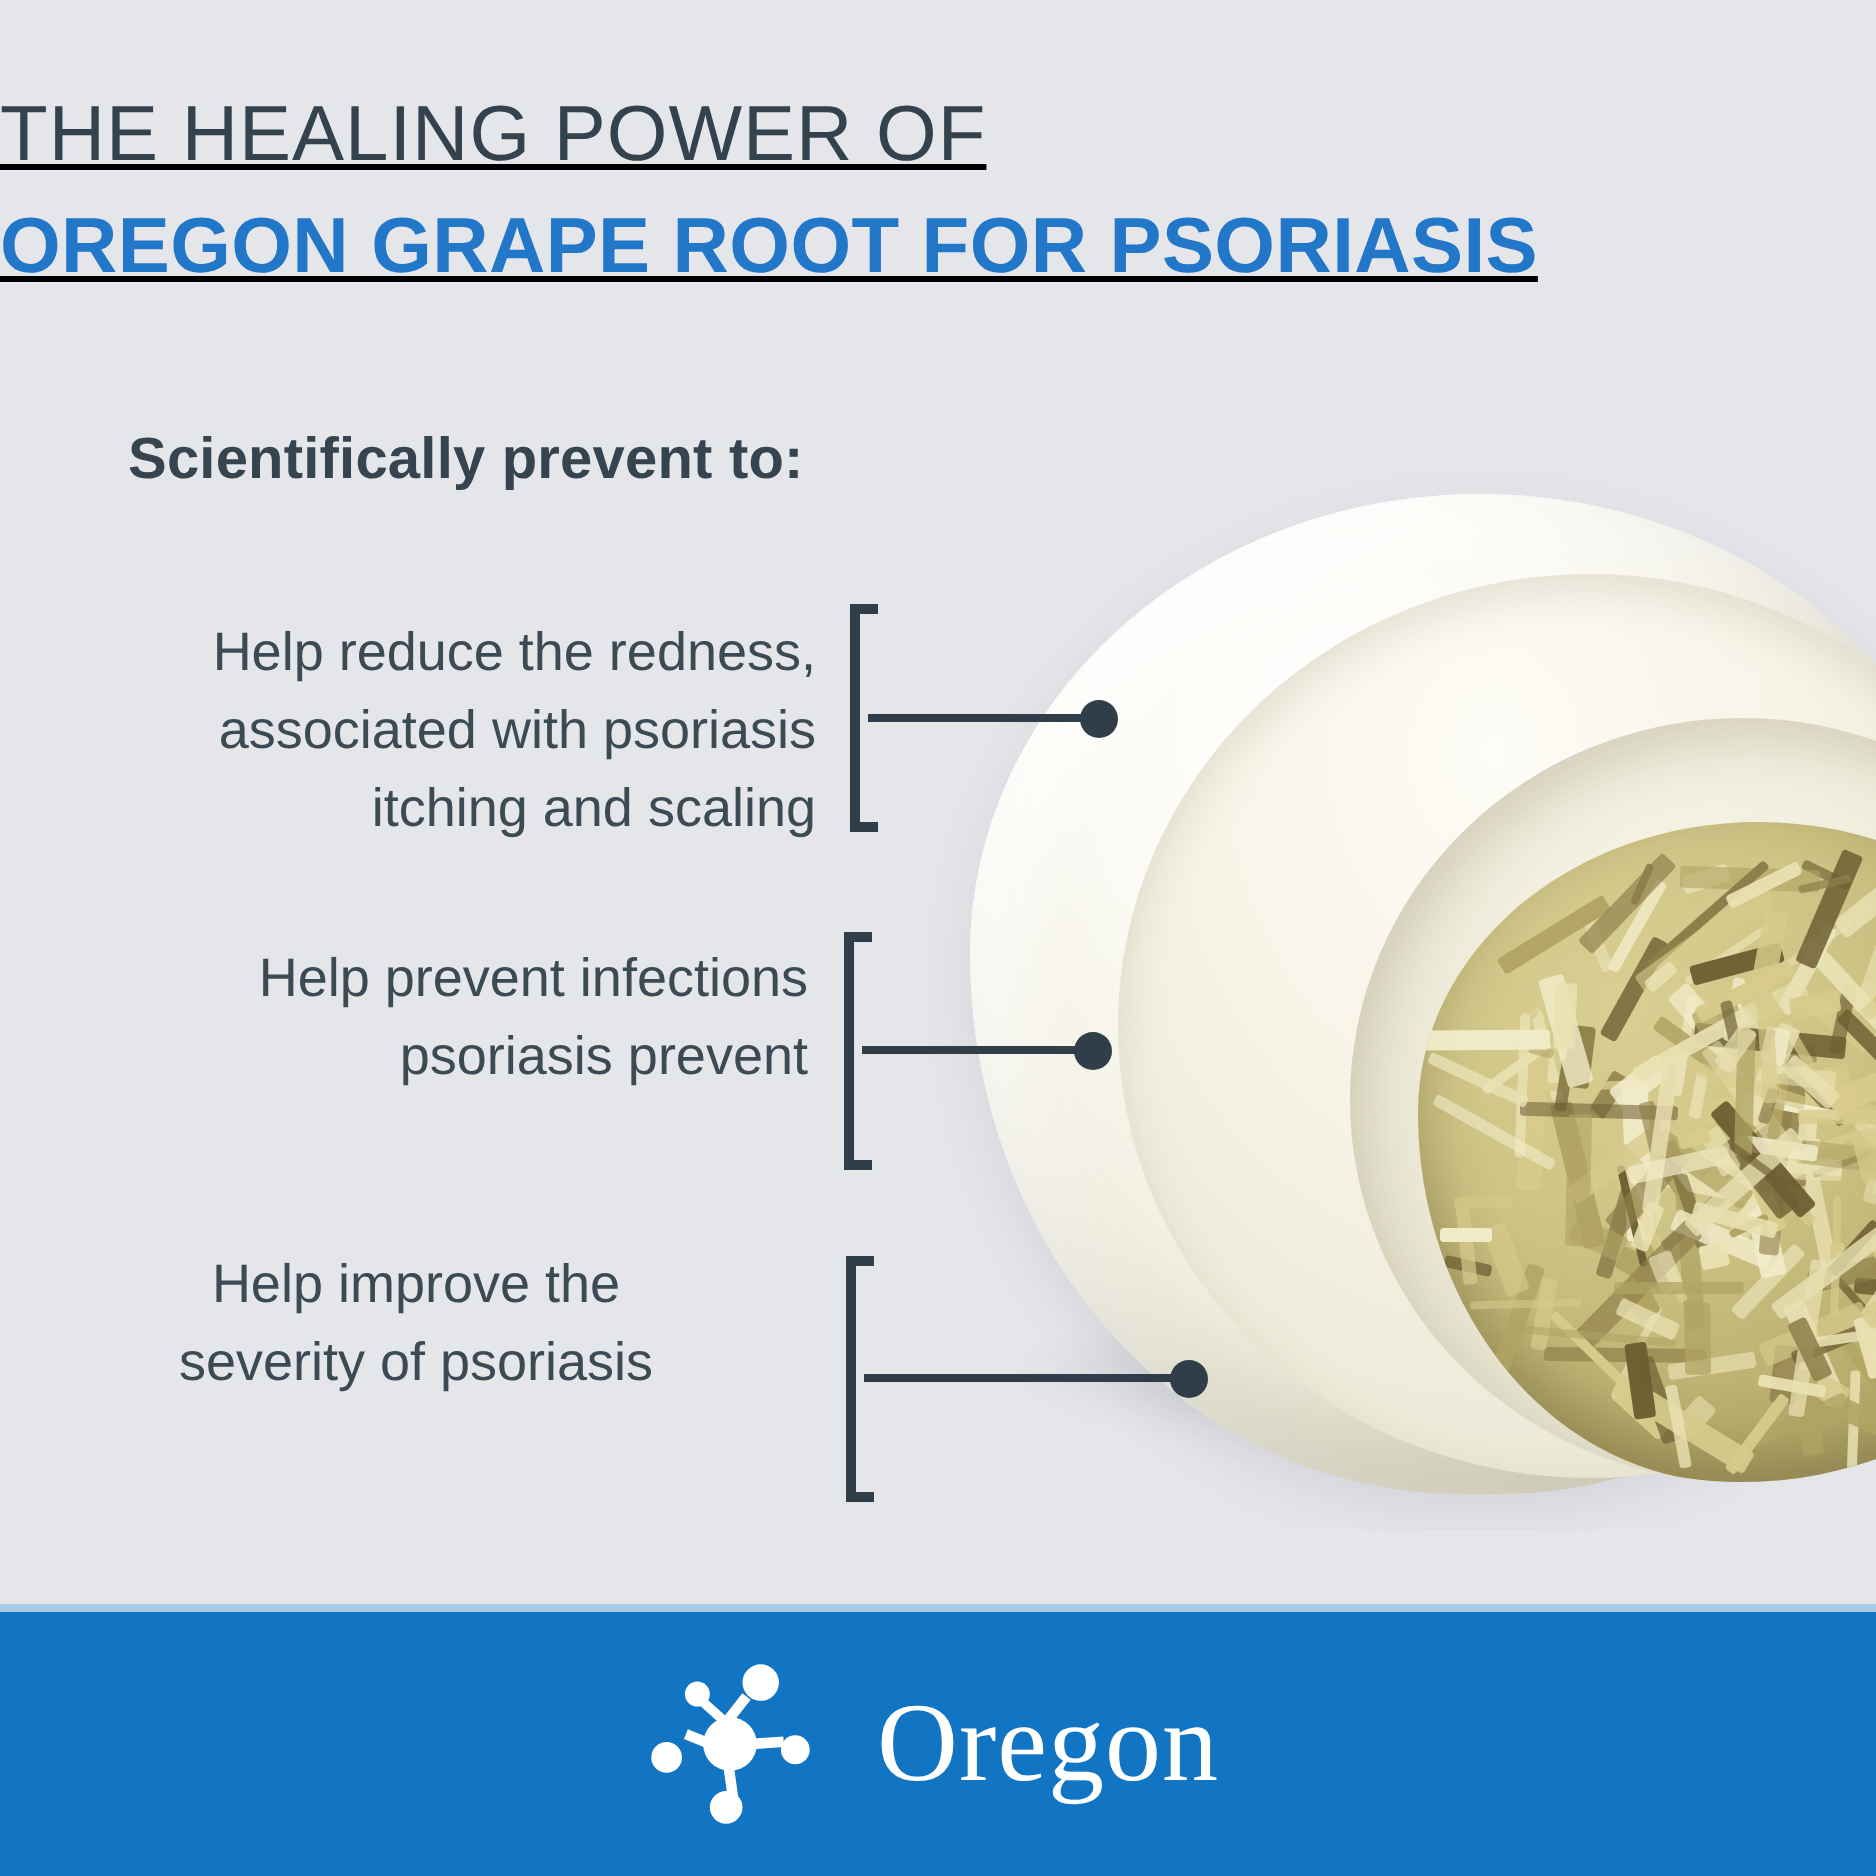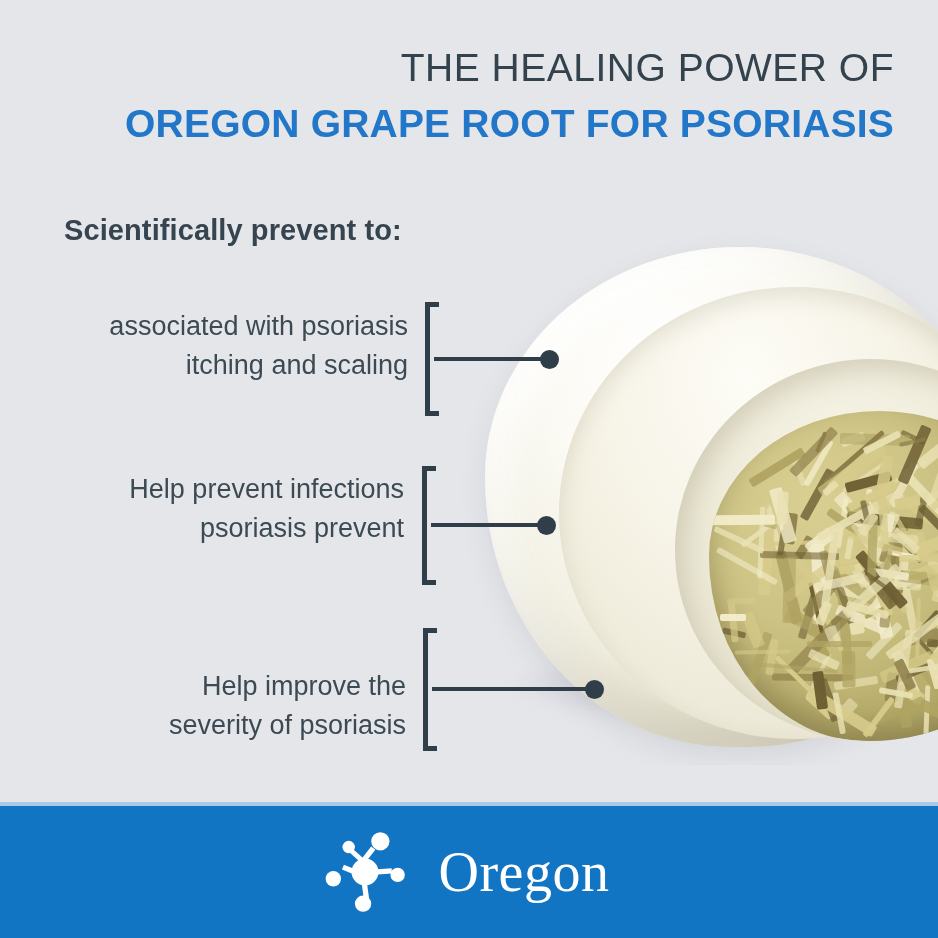"THE HEALING POWER OF" .title-block { text-align: right -> left; text-decoration: none -> underline }
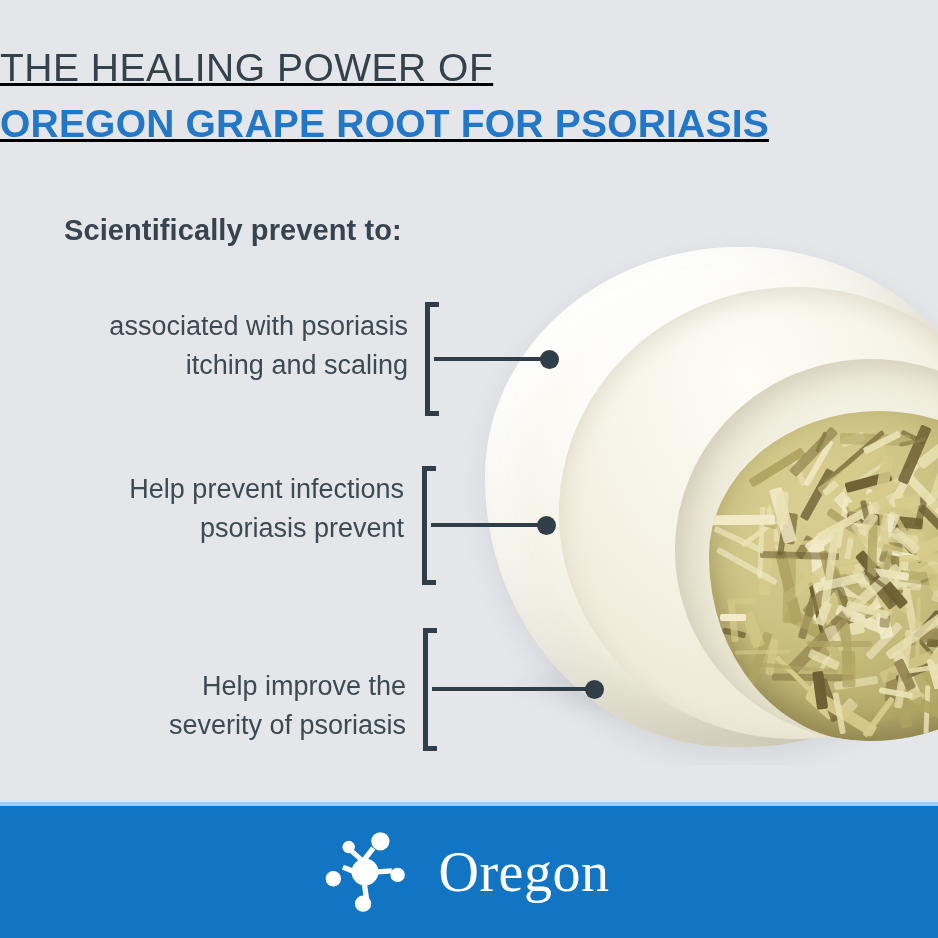"Help reduce the redness," span.ln { html: none -> <span>Help reduce the redness,</span> }
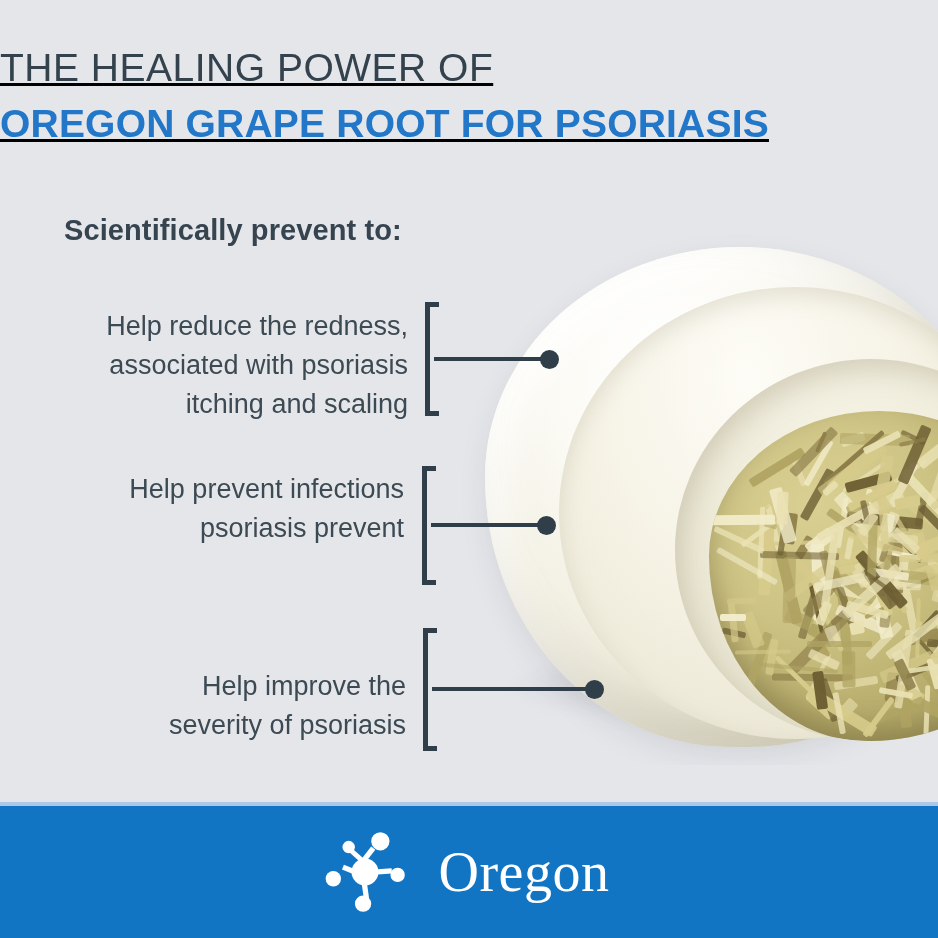"Help improve the" .benefit-3 { text-align: none -> center; top: 667px -> 623px }
